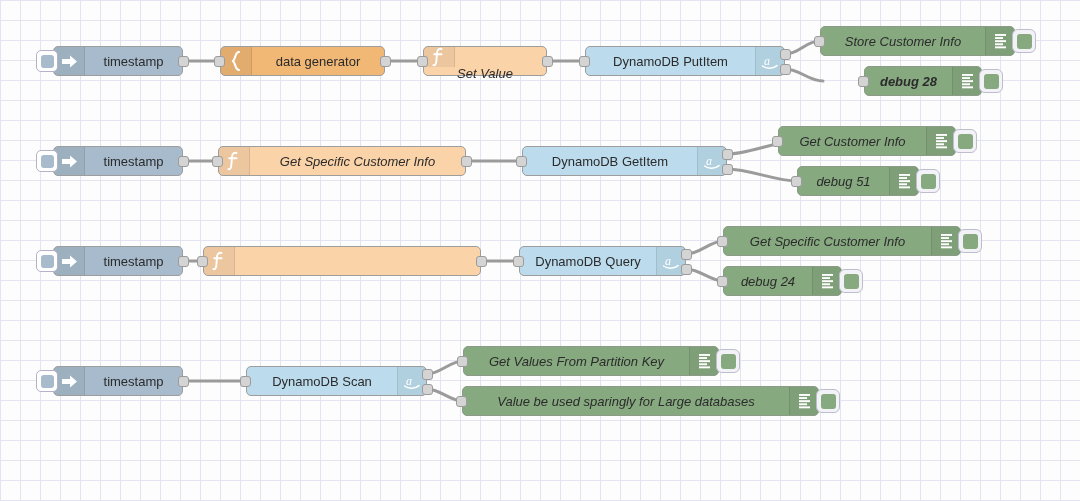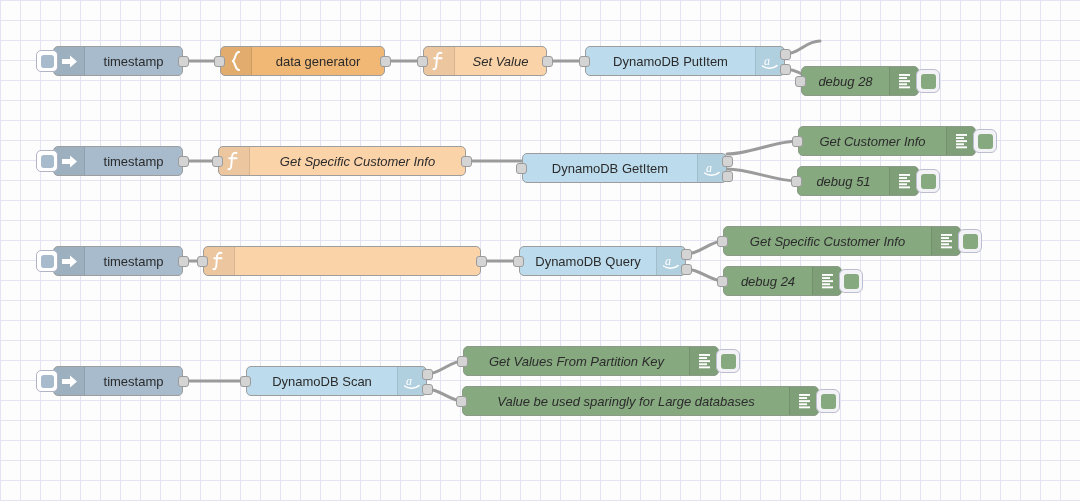"Store Customer Info" div.node { html: none -> <div> <div></div> <div>Store Customer Info</div> <div> <svg> <g> <rect></rect> <rect></rect> <rect></rect> <rect></rect> <rect></rect> </g> </svg> </div> <div> <i></i> </div> </div> }
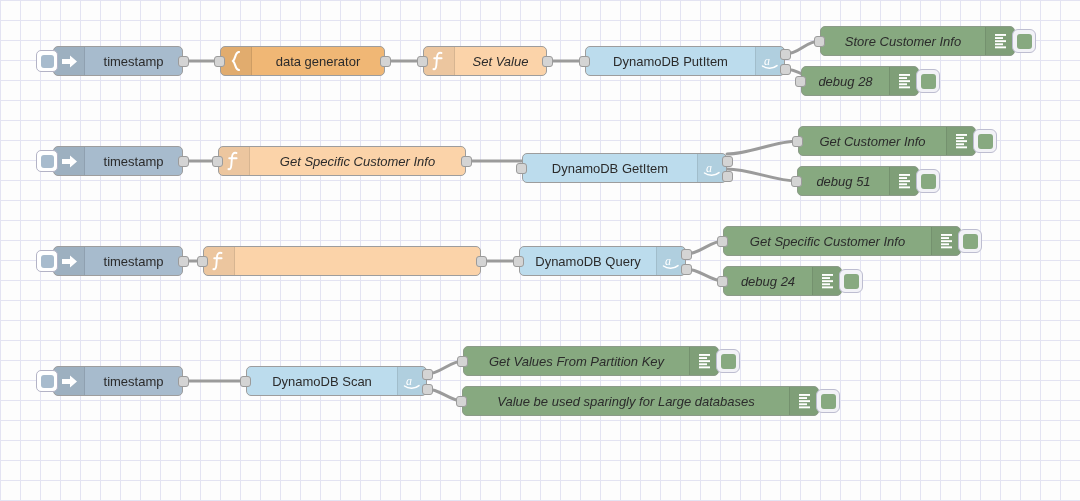"Set Value" div.node { flex-direction: none -> column }
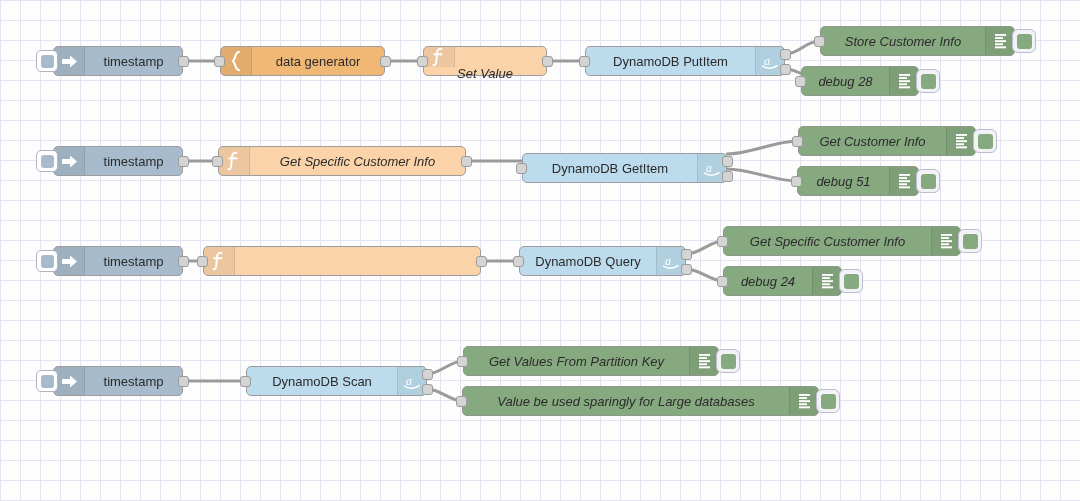"debug 28" div.node { font-weight: none -> bold; left: 801px -> 864px }
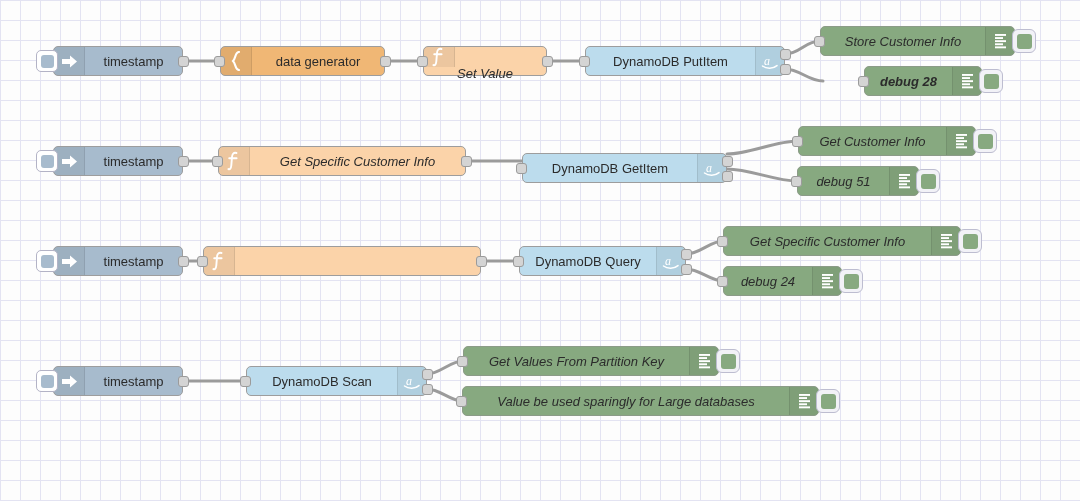"Get Customer Info" div.node { left: 798px -> 778px }
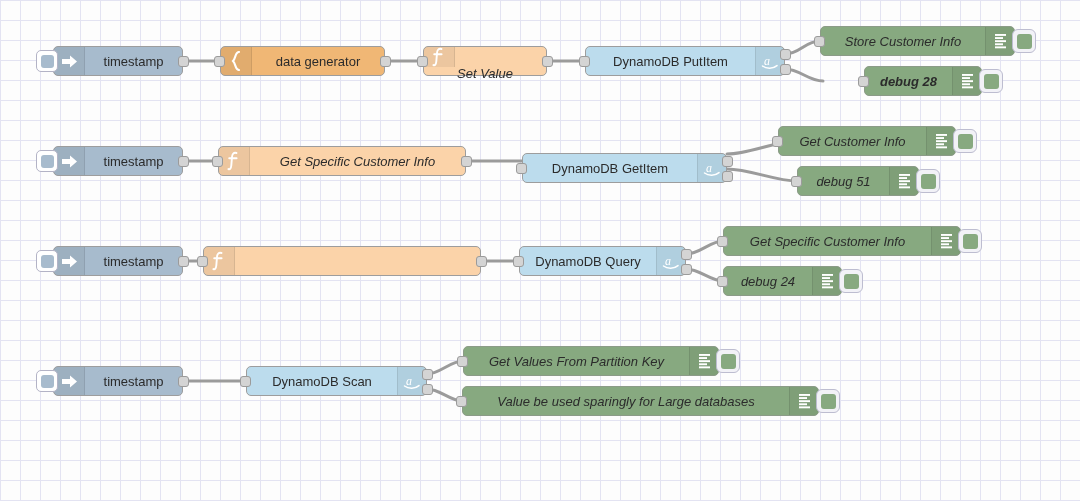"DynamoDB GetItem" div.node { top: 153px -> 146px }
